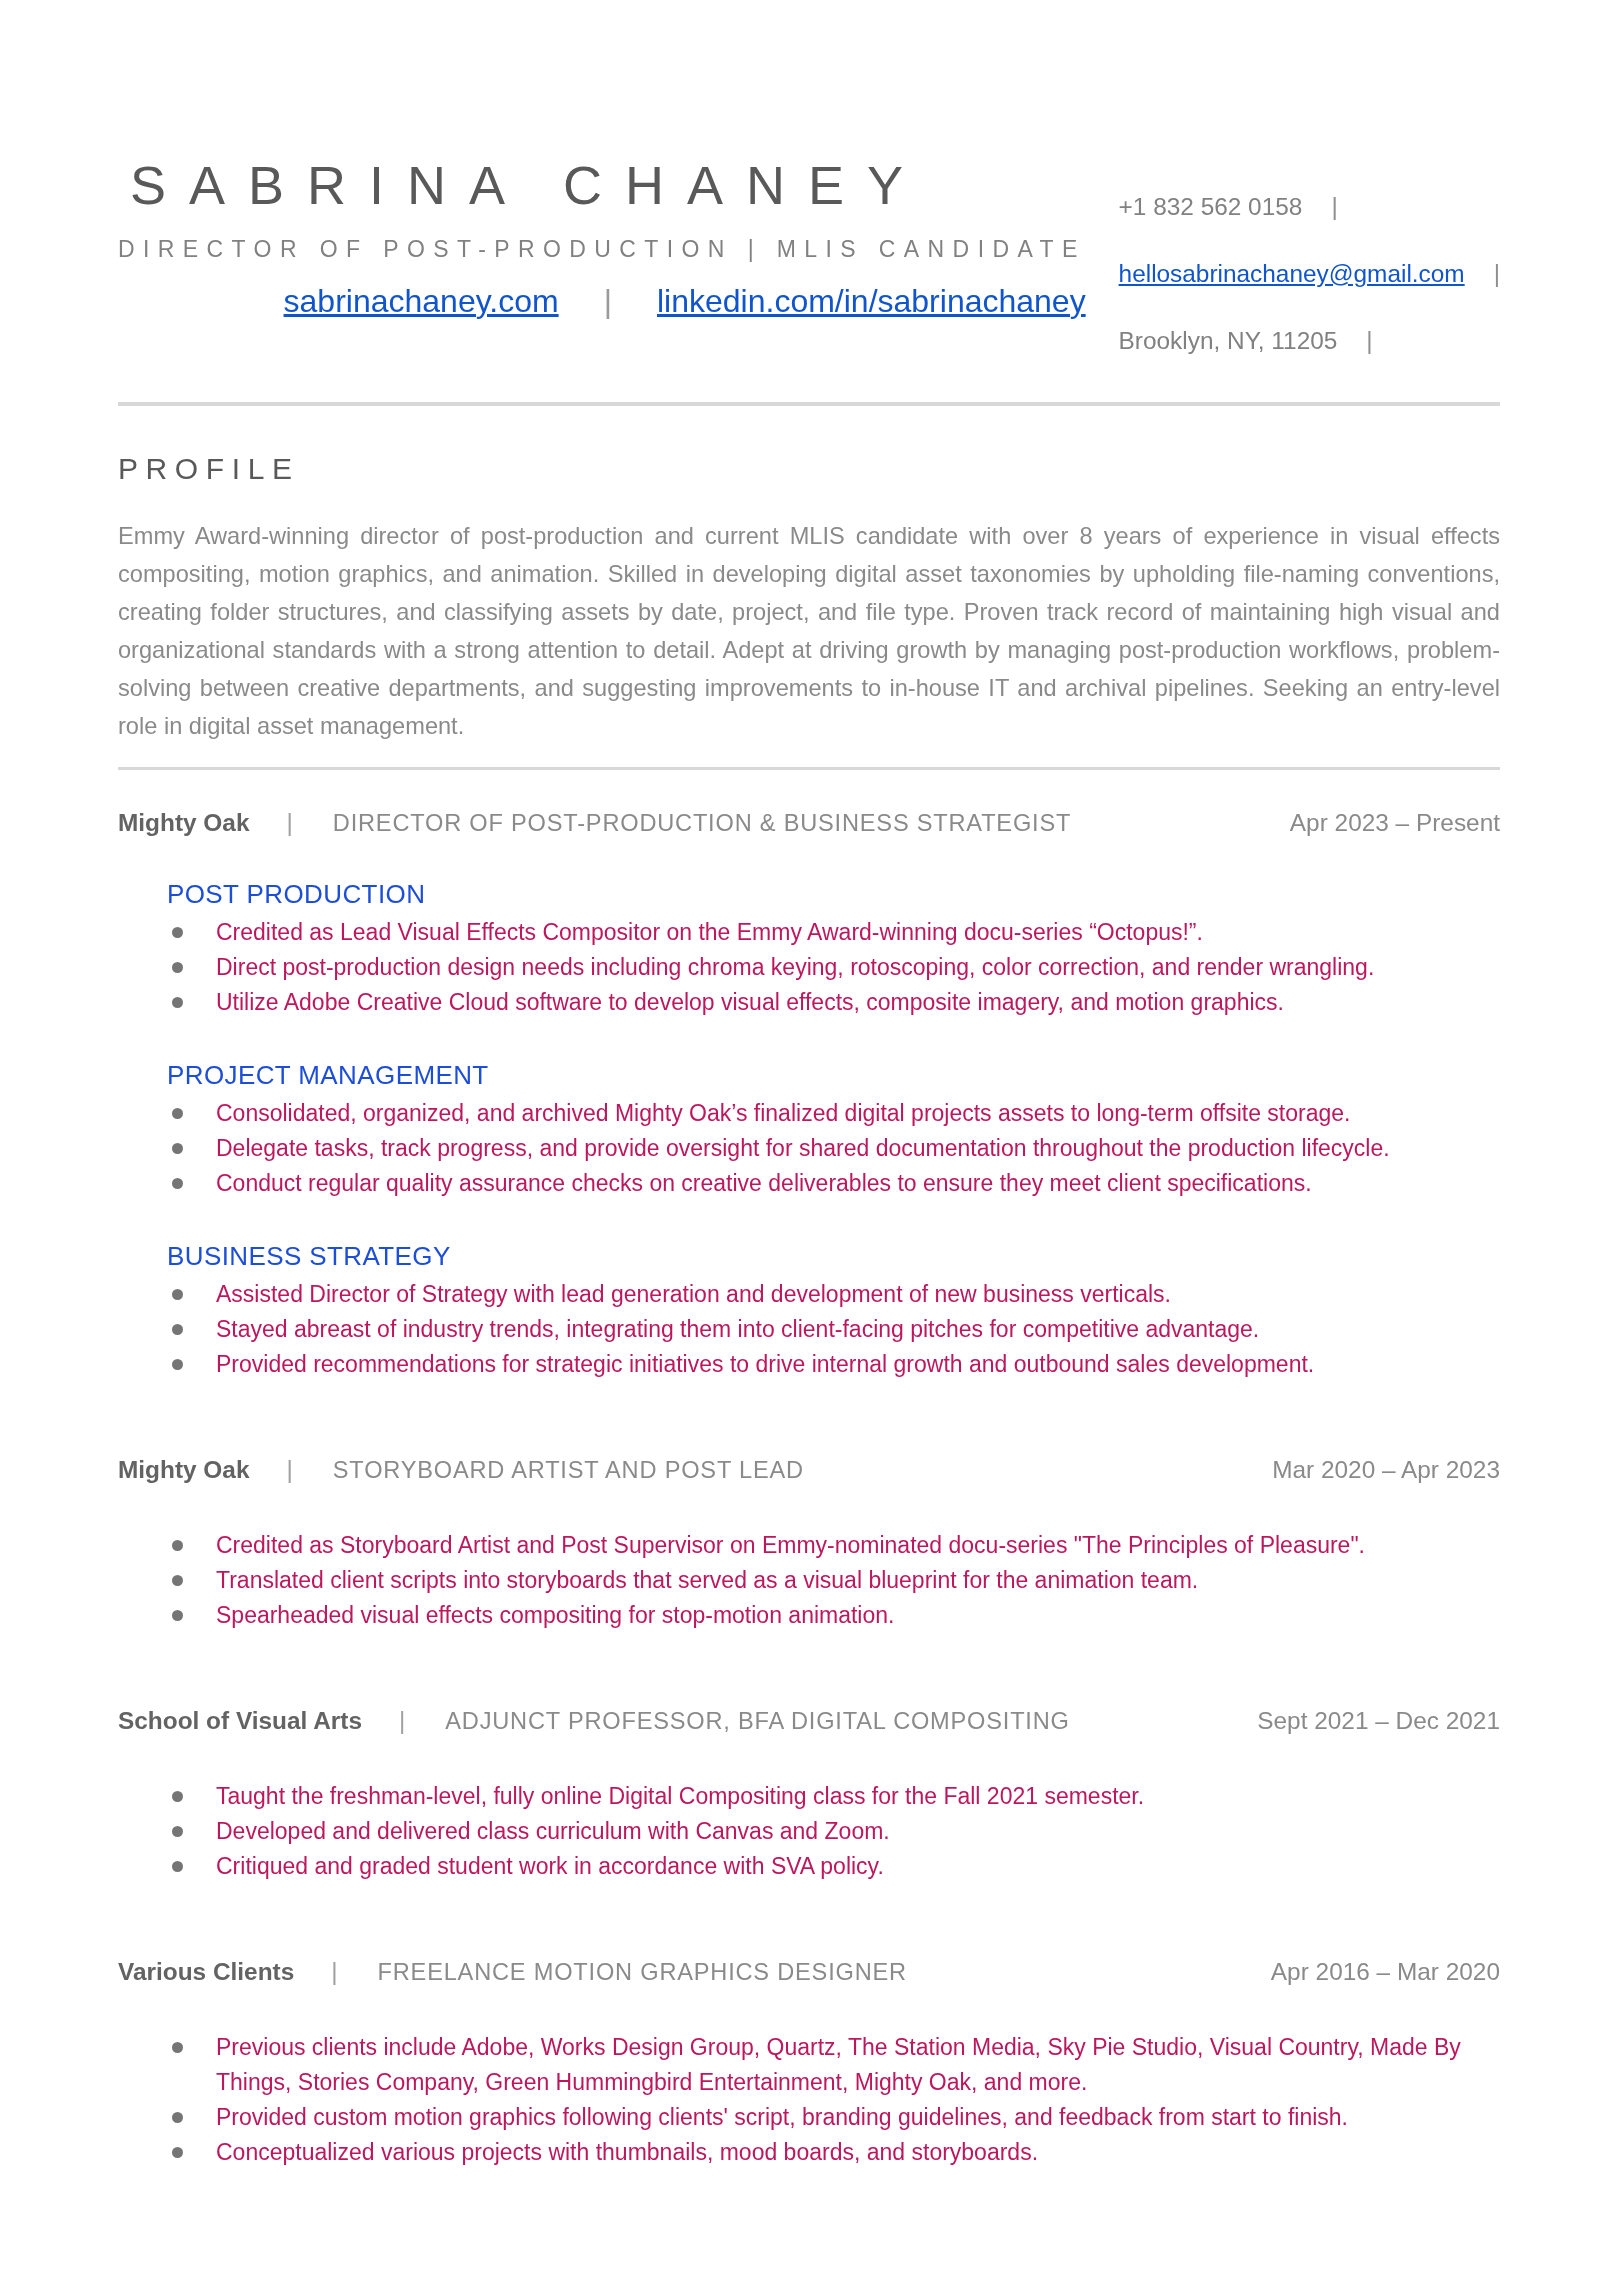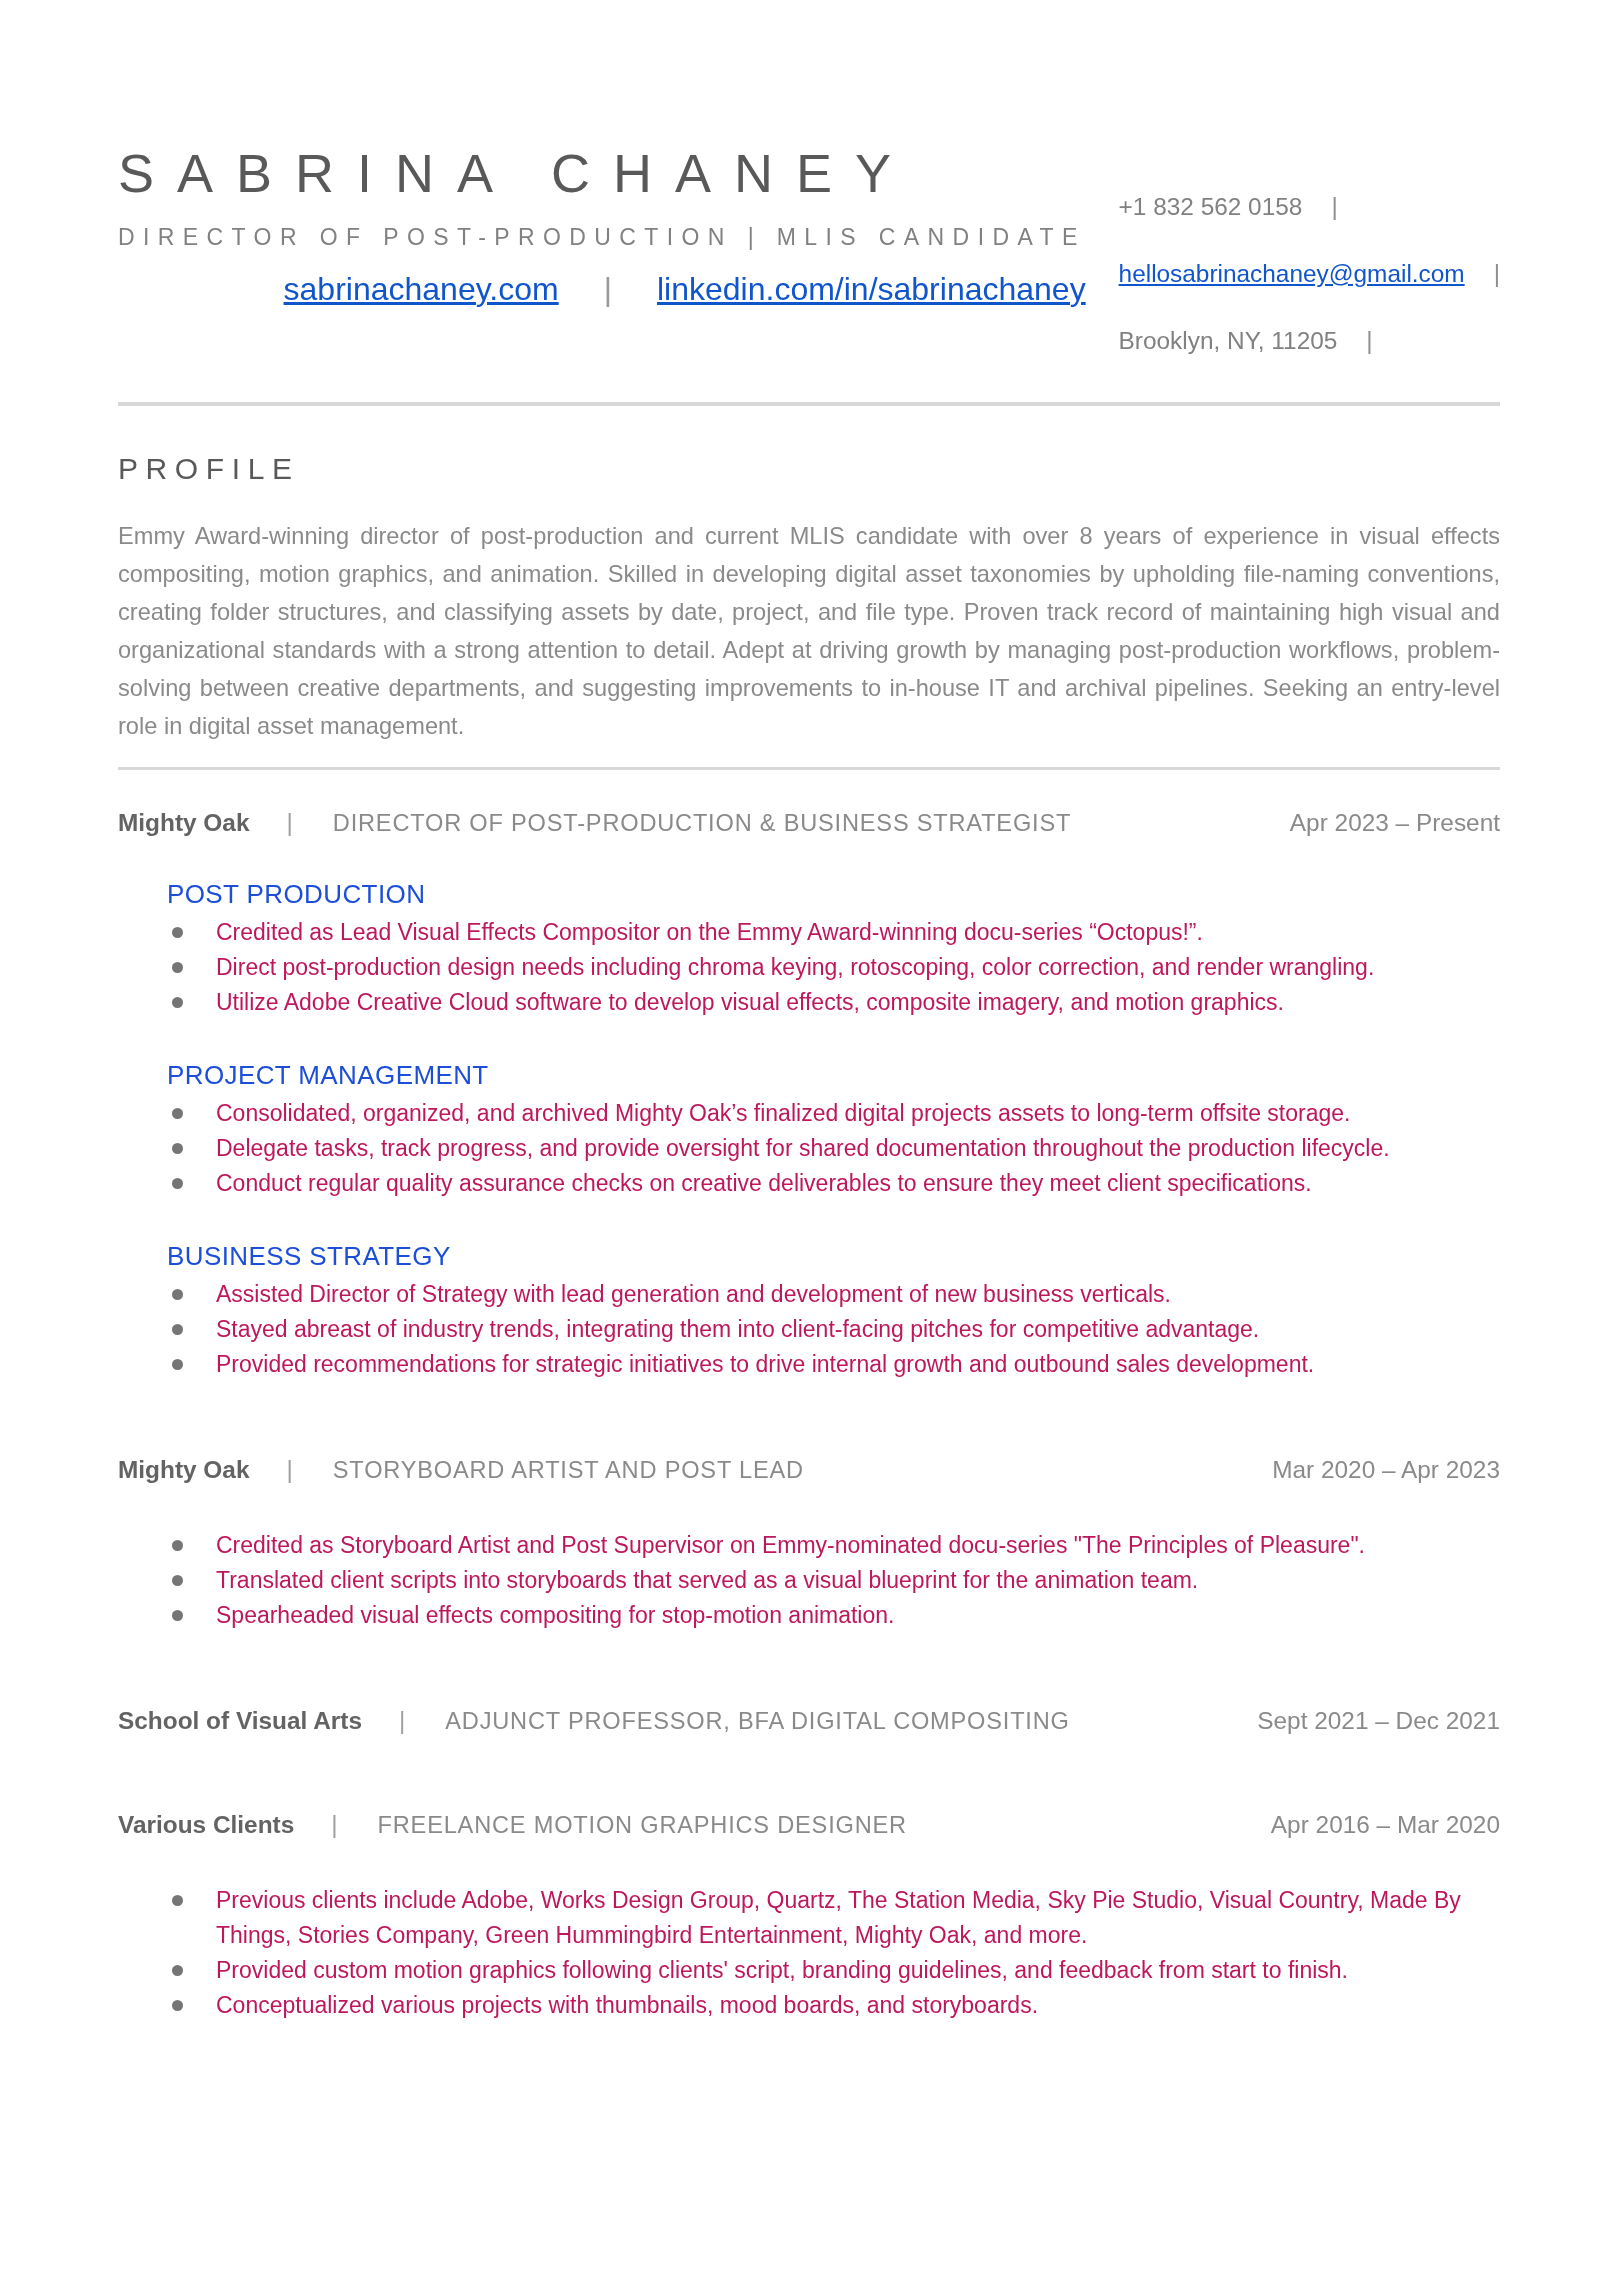"SABRINA CHANEY" .name { margin: 0 -> 12px }
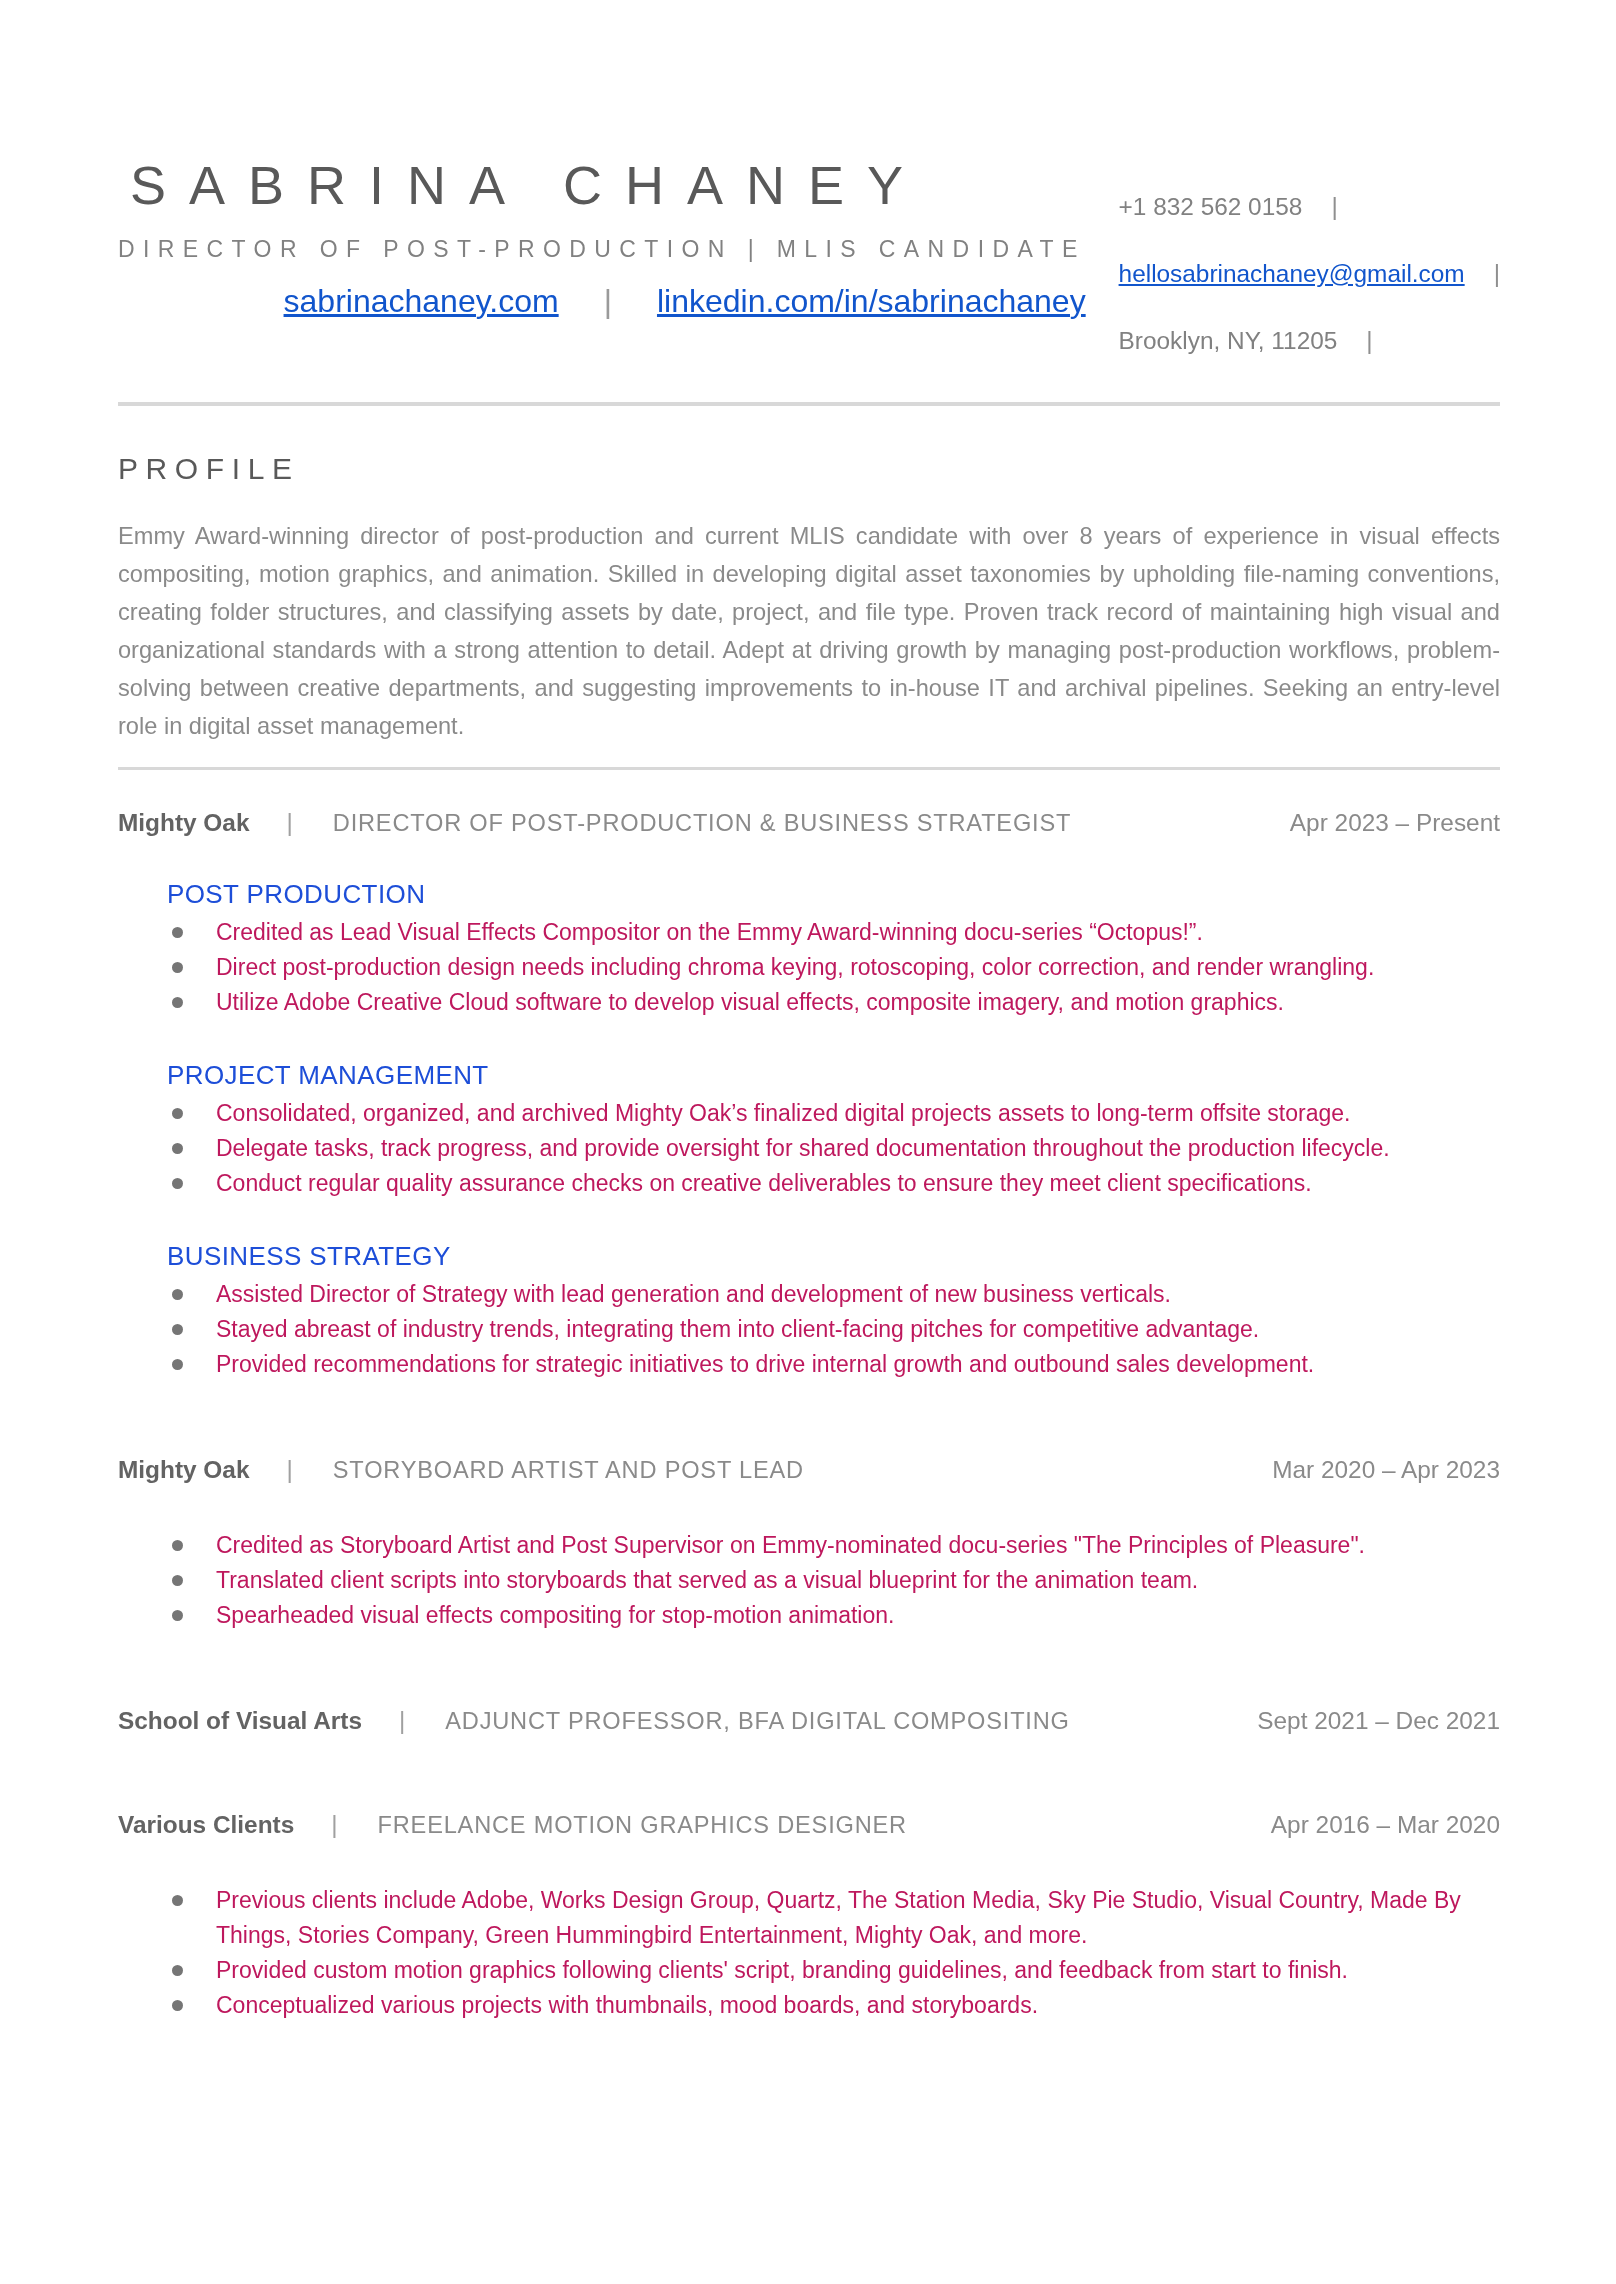"Taught the freshman-level, fully online" ul.bullets { html: none -> <ul> <li>Taught the freshman-level, fully online Digital Compositing class for the Fall 2021 semester.</li> <li>Developed and delivered class curriculum with Canvas and Zoom.</li> <li>Critiqued and graded student work in accordance with SVA policy.</li> </ul> }
